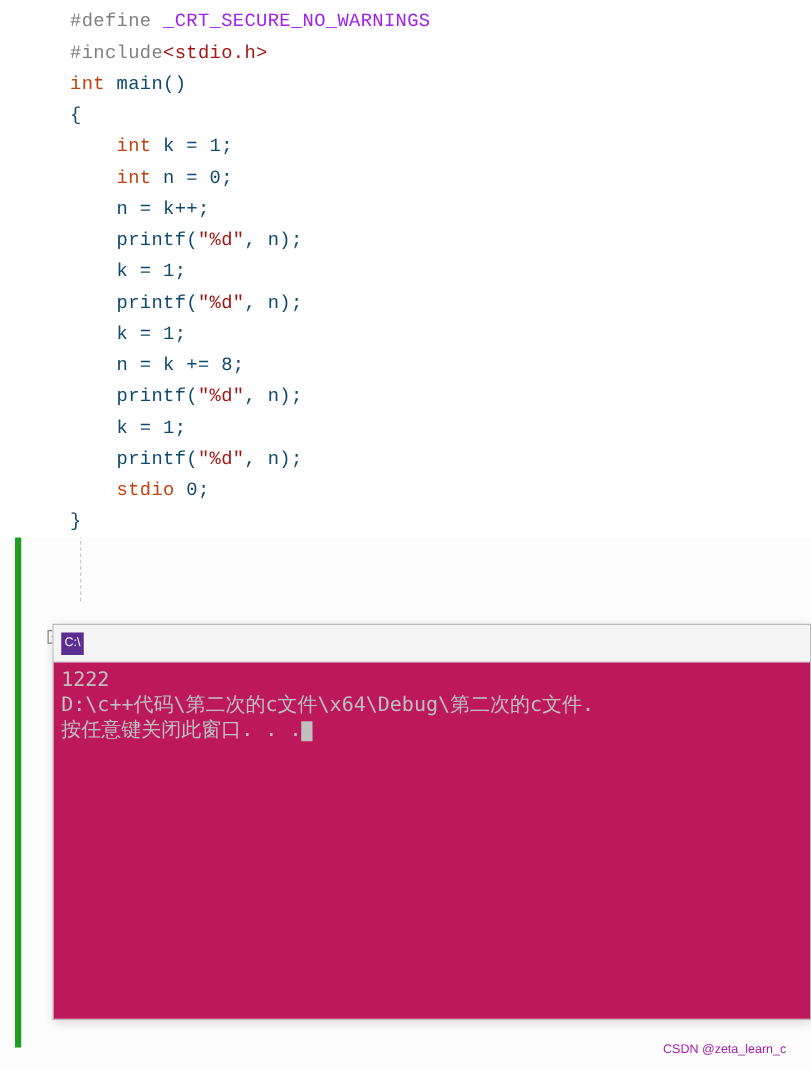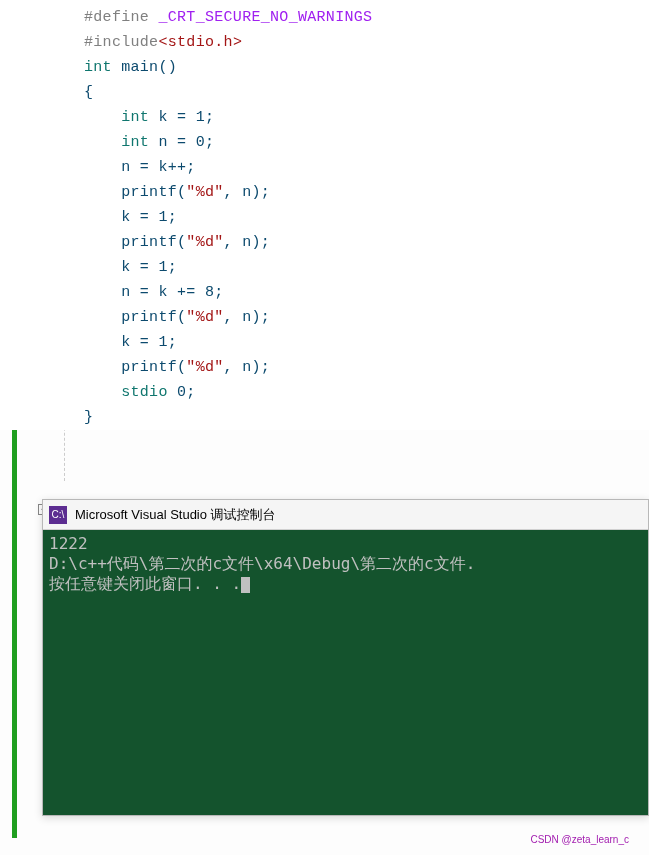"#define _CRT_SECURE_NO_WARNINGS" .code-line { margin-left: 28px -> none }
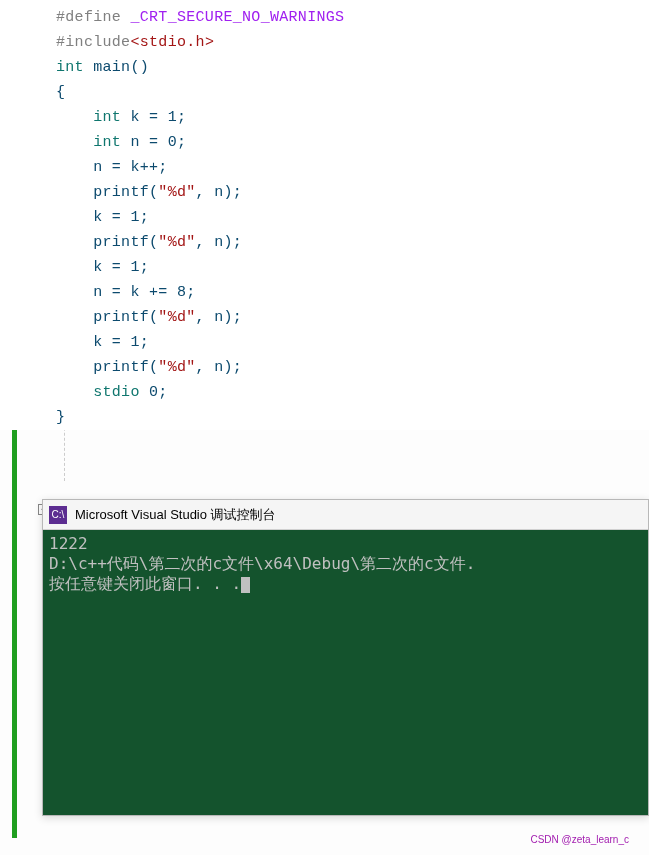"int" .keyword { color: #0f766e -> #c2410c }
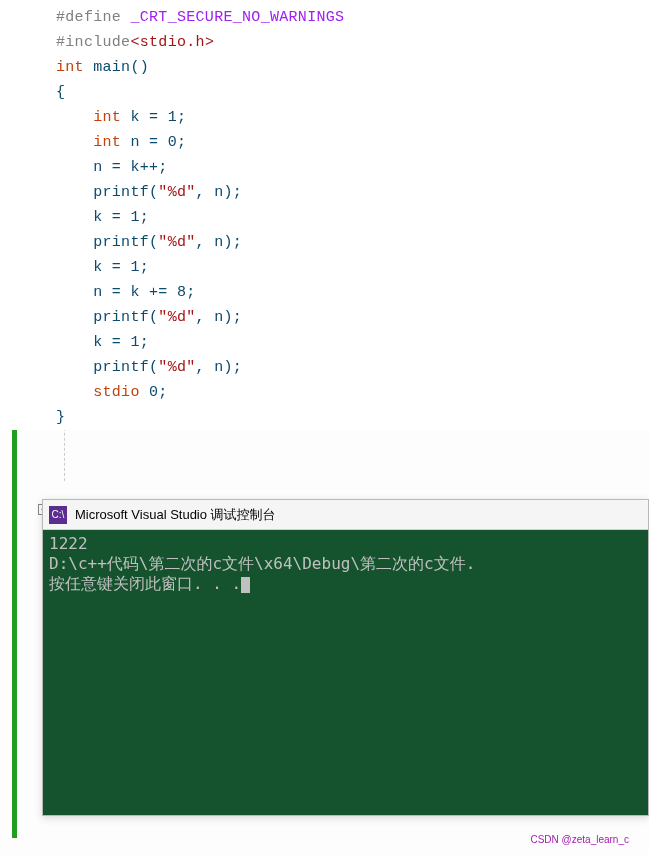"Microsoft Visual Studio 调试控制台" span { html: <span>Microsoft Visual Studio 调试控制台</span> -> none }
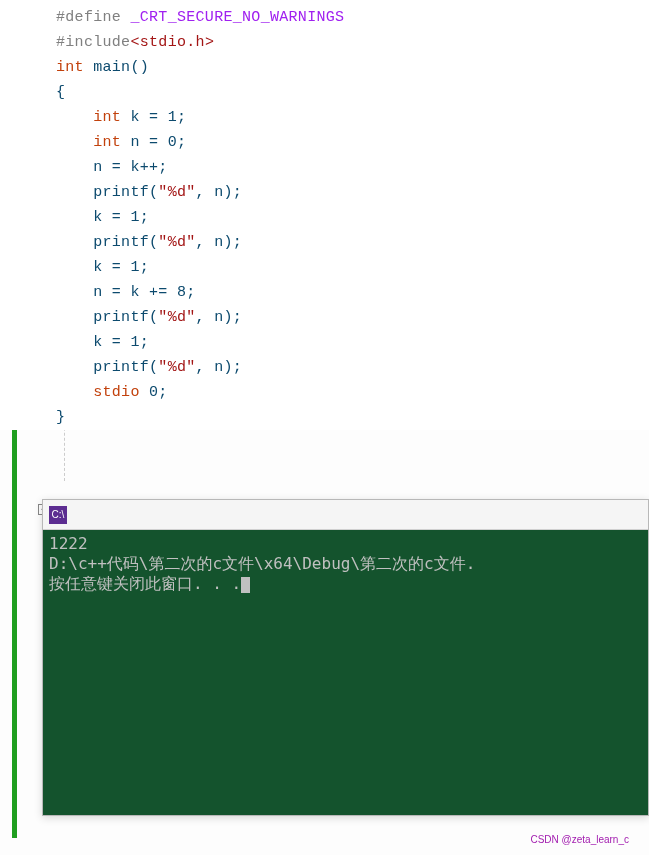"1222 D:\c++代码\第二次的c文件\x64\Debug\第二次的c文件." .console-body { background: #14532d -> #be185d }
